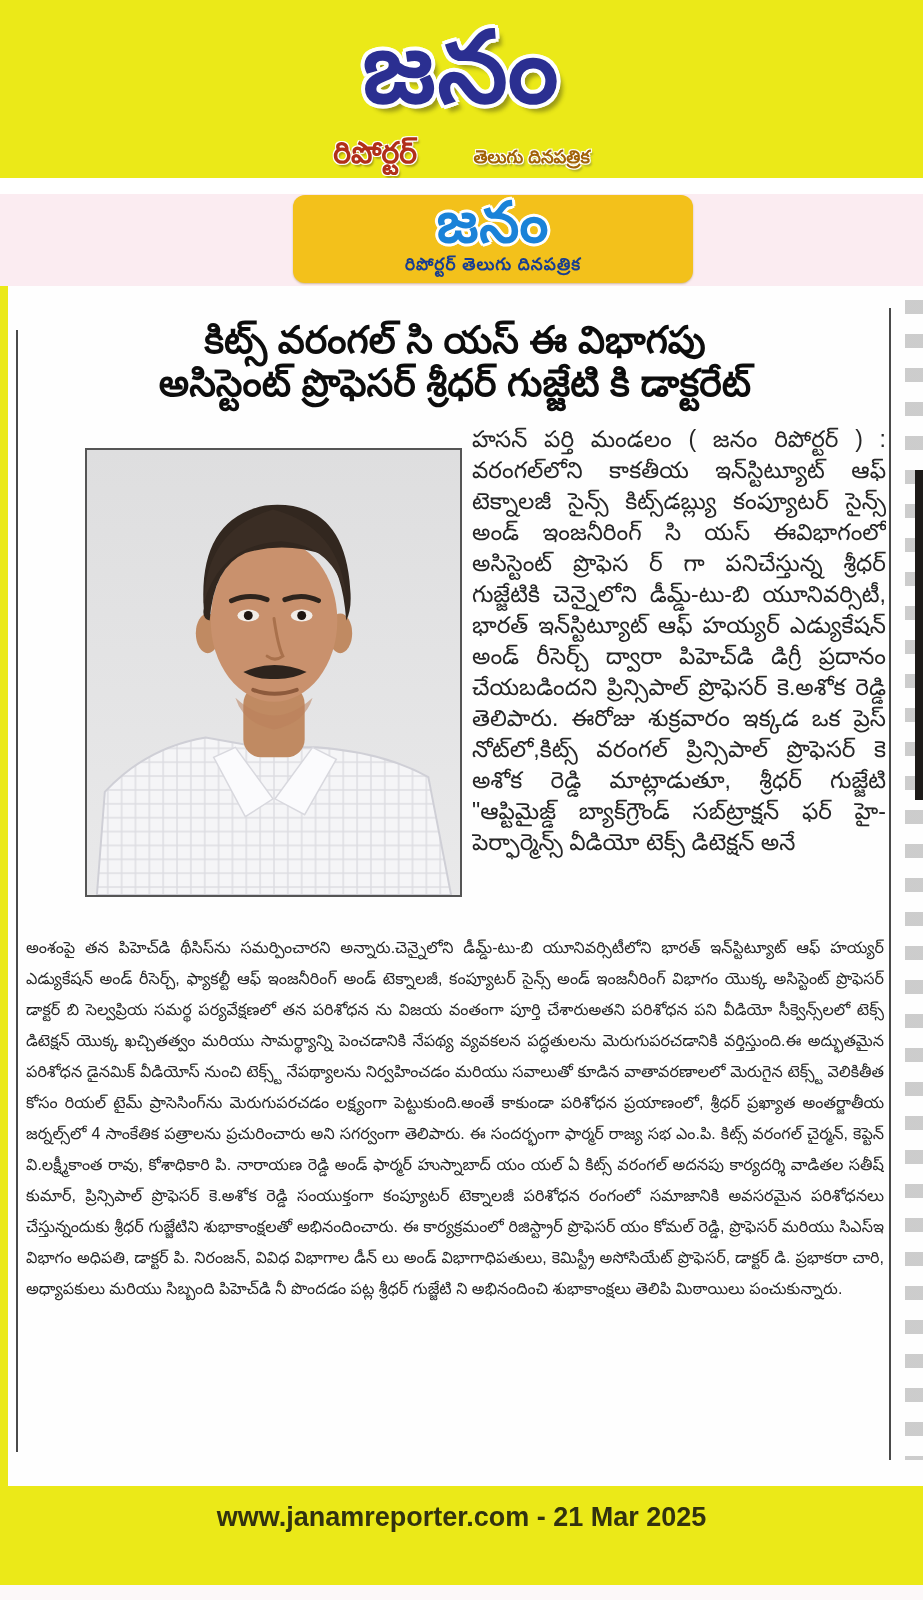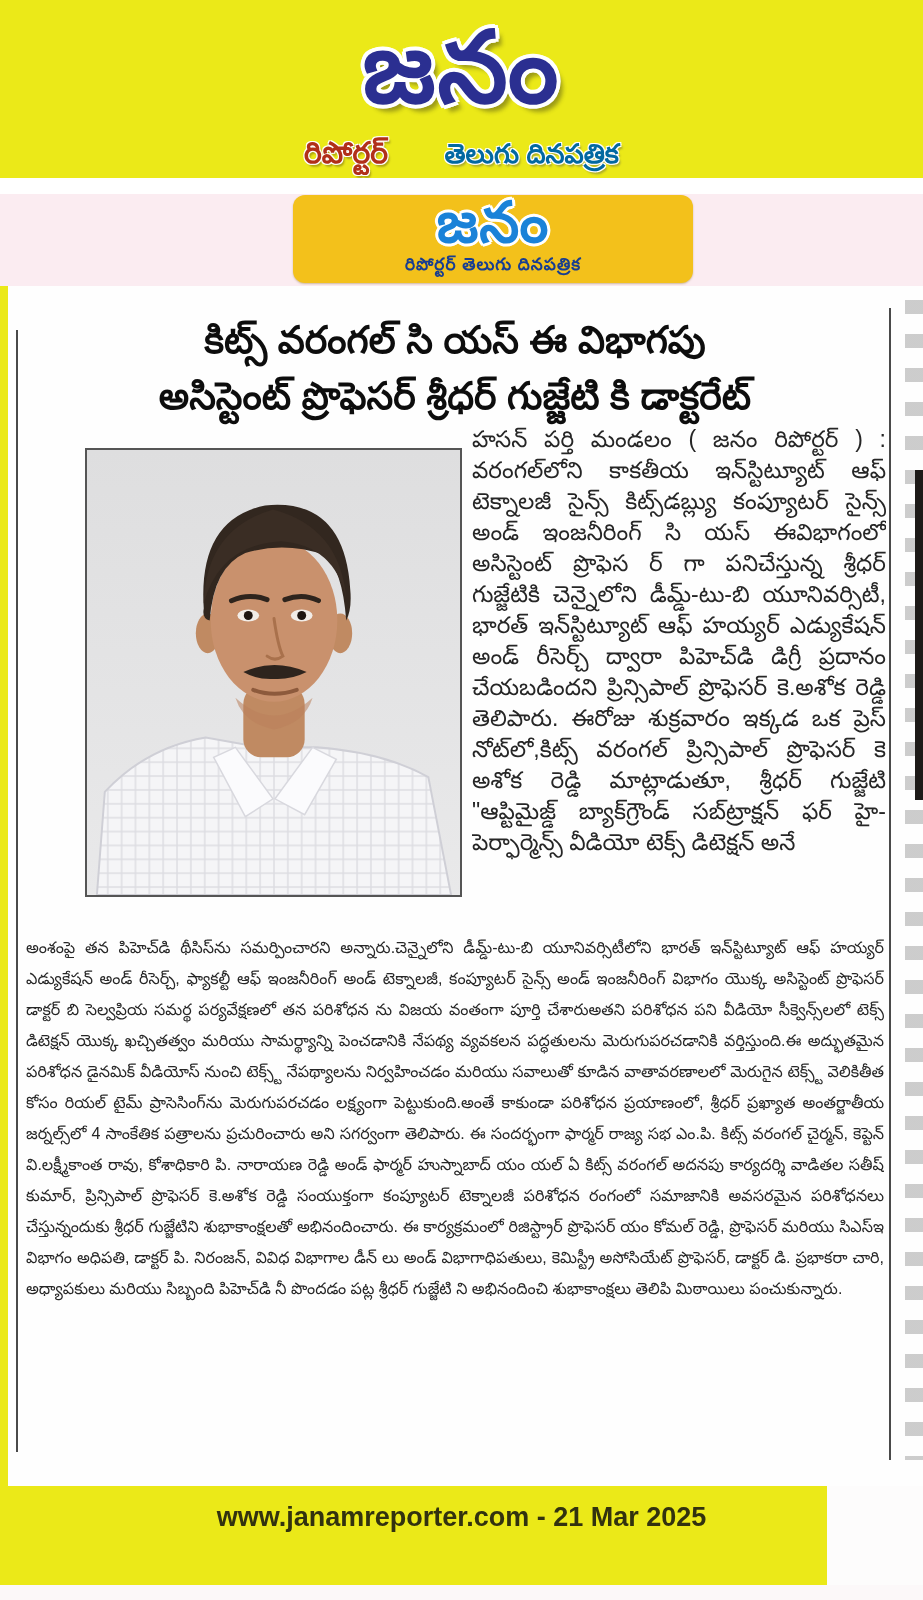"తెలుగు దినపత్రిక" .tag-daily { color: #0369a1 -> #a16207; font-size: 27px -> 18px }
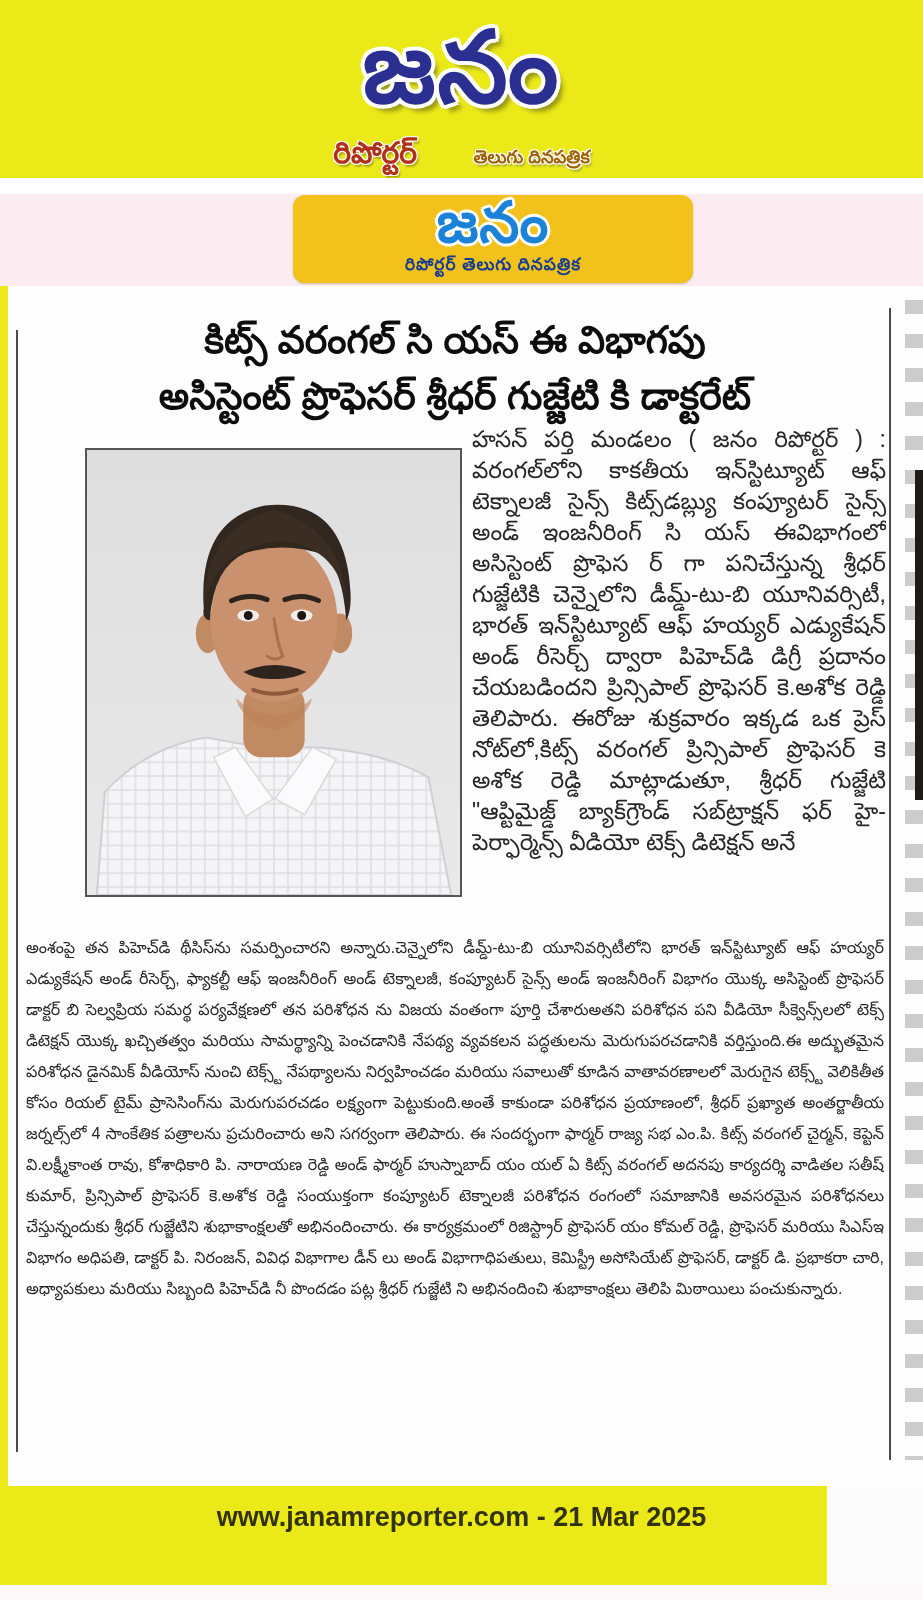"అసిస్టెంట్ ప్రొఫెసర్ శ్రీధర్ గుజ్జేటి కి" .headline-line2 { top: 352px -> 339px }
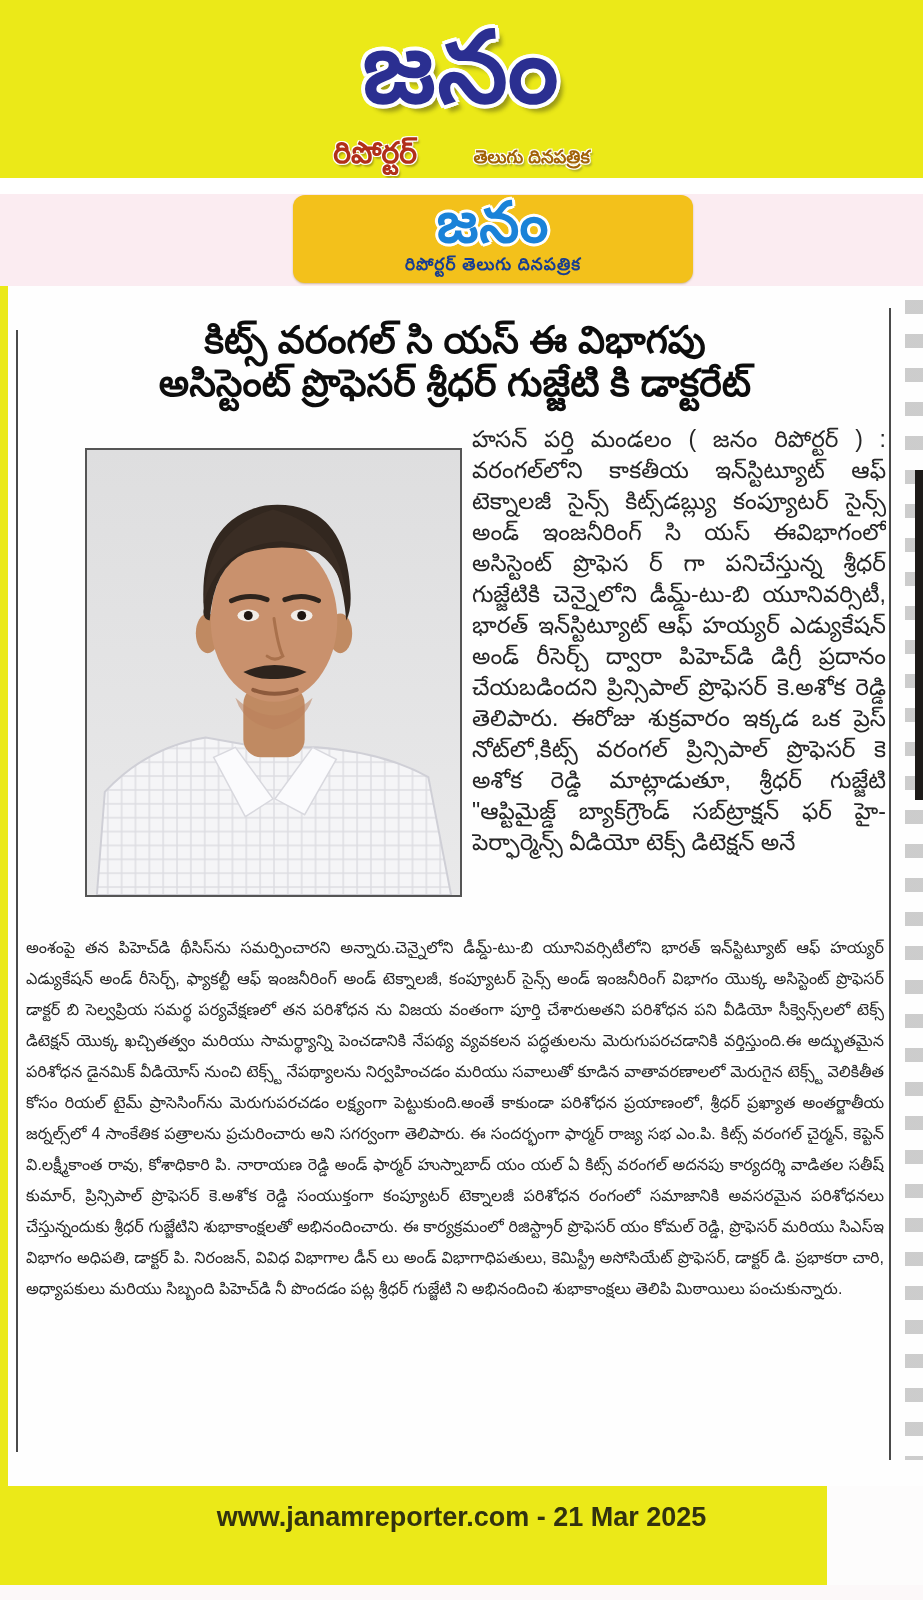"www.janamreporter.com - 21 Mar 2025" .footer-band { width: 827px -> 923px }
